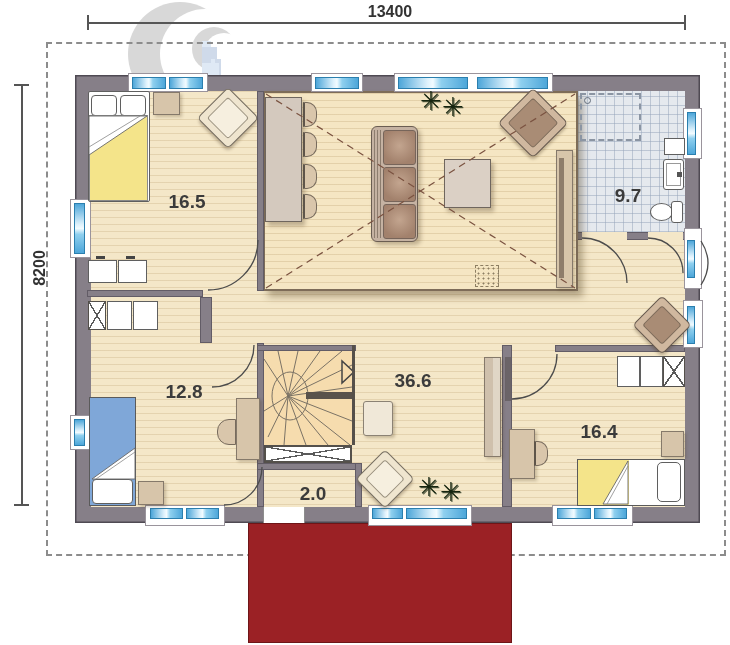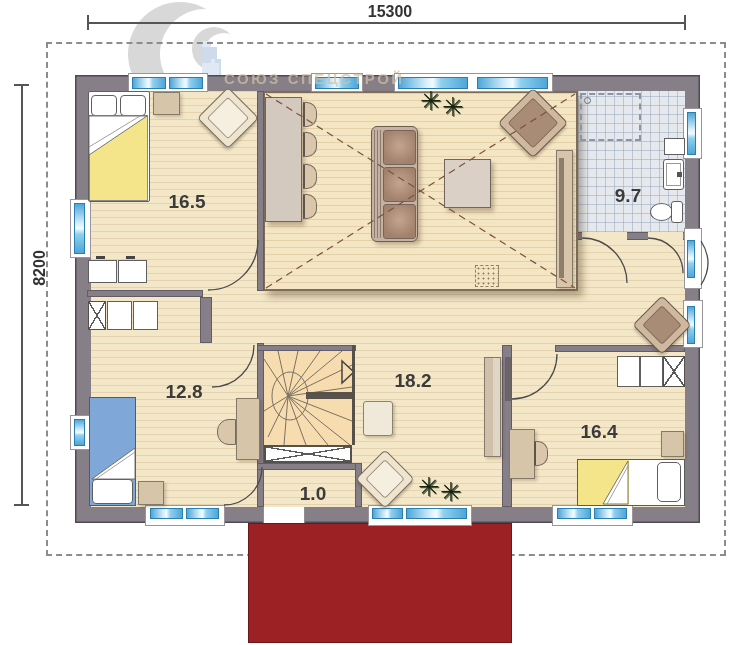"15300" div.dimlbl { text: 15300 -> 13400 }
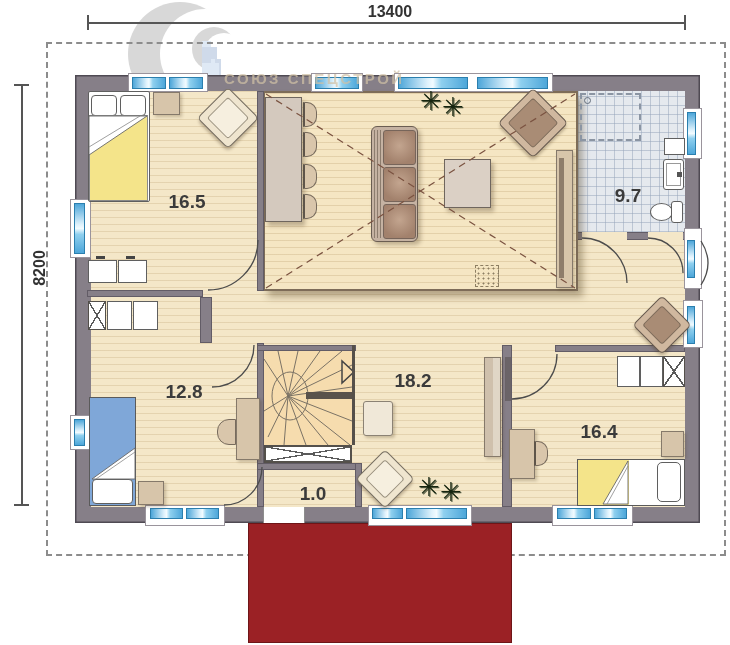"СОЮЗ СПЕЦСТРОЙ" div.wm-text { html: <div>СОЮЗ СПЕЦСТРОЙ</div> -> none }
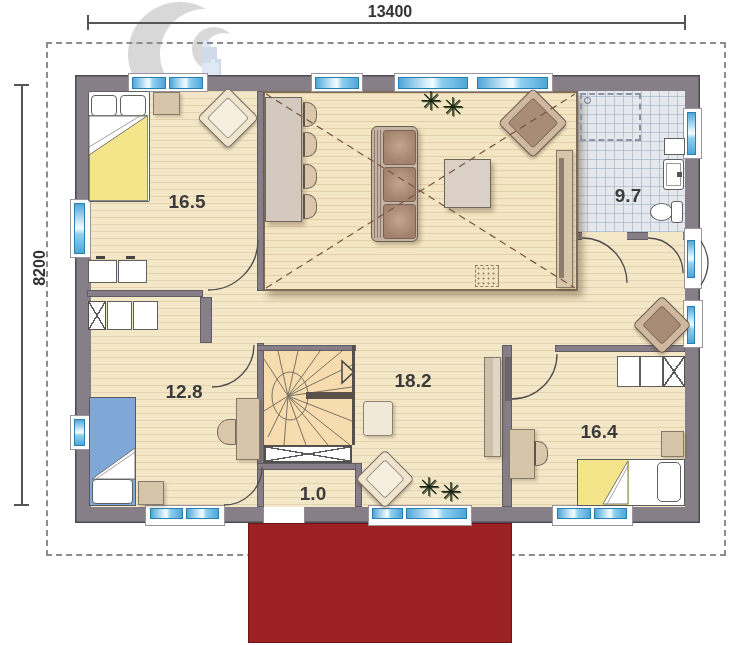"18.2" div.label { text: 18.2 -> 36.6 }
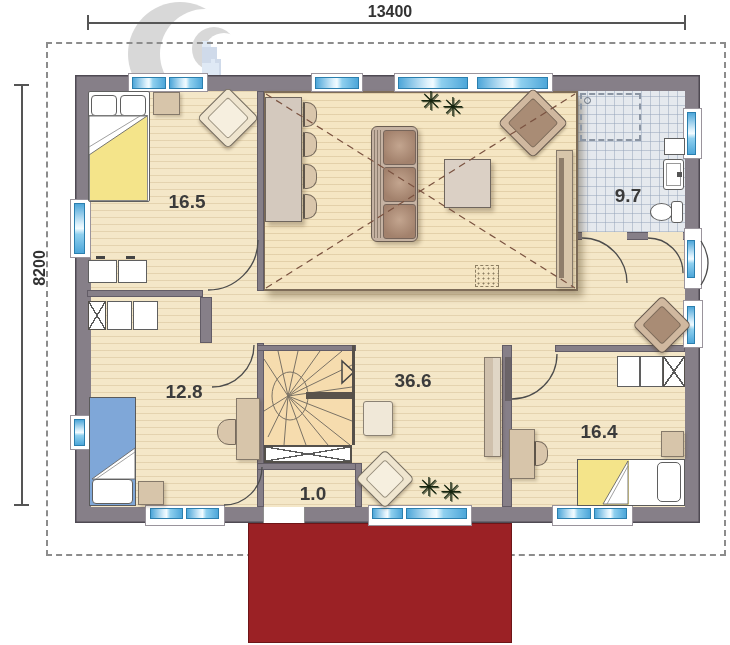"1.0" div.label { text: 1.0 -> 2.0 }
